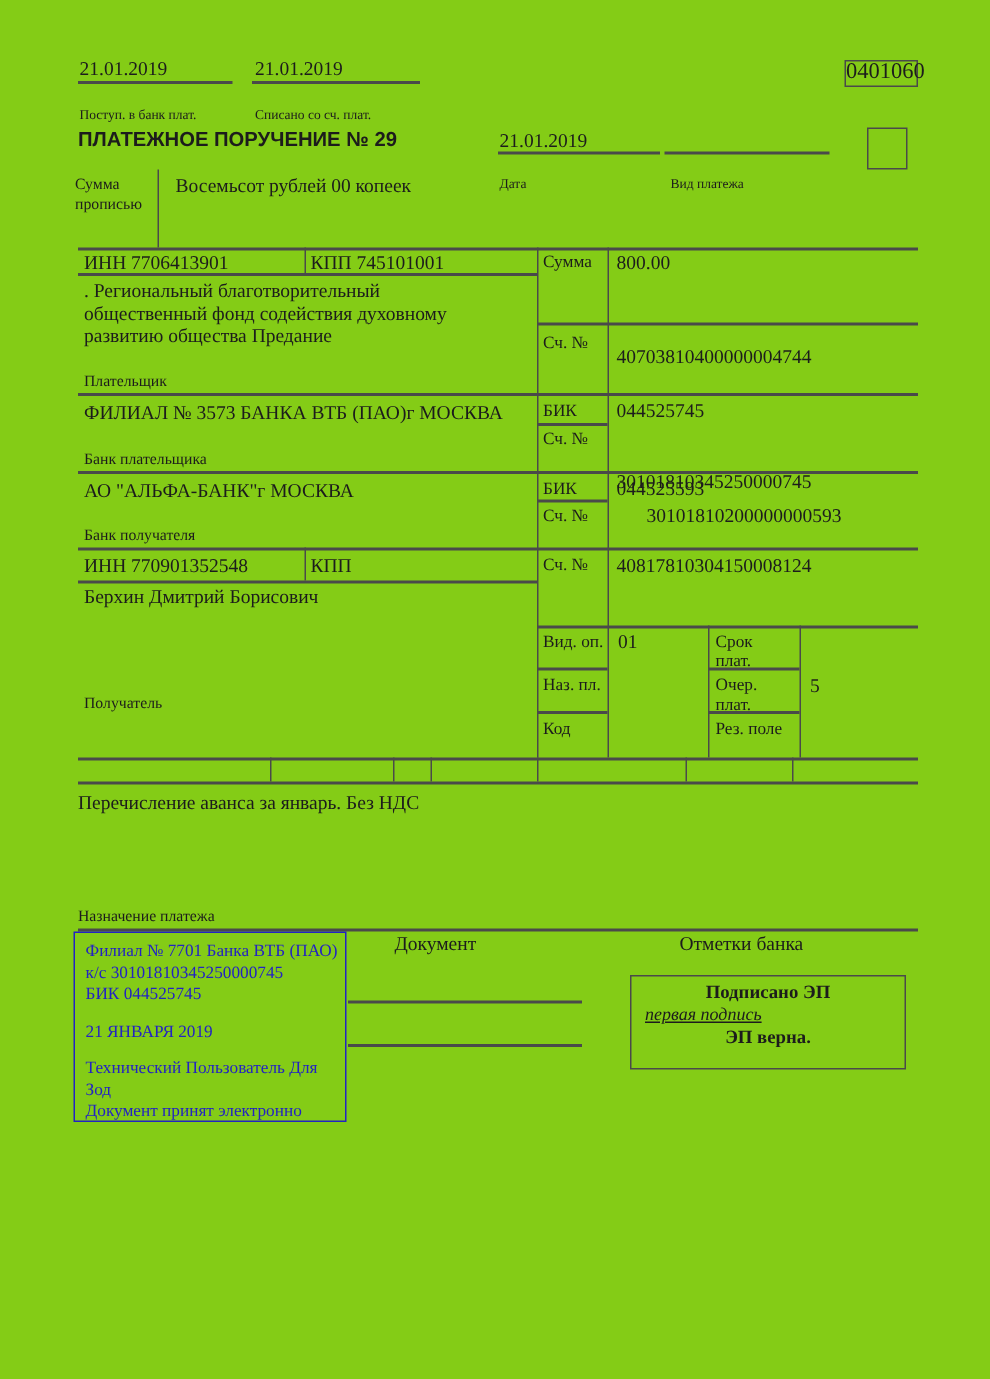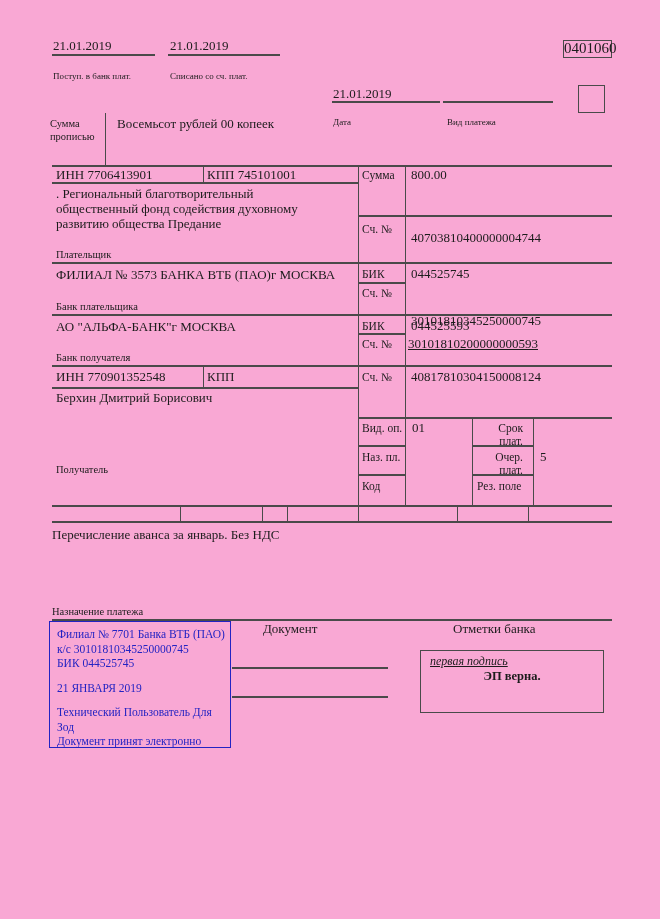"21.01.2019" #page { background: #f9a8d4 -> #84cc16 }
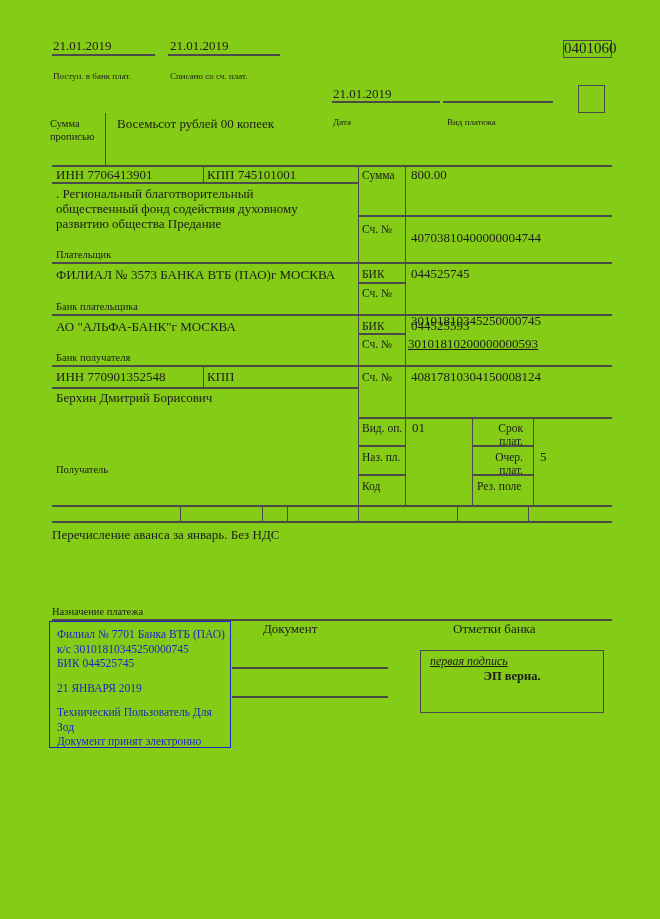"ПЛАТЕЖНОЕ ПОРУЧЕНИЕ № 29" div.t { html: none -> <div>ПЛАТЕЖНОЕ ПОРУЧЕНИЕ № 29</div> }
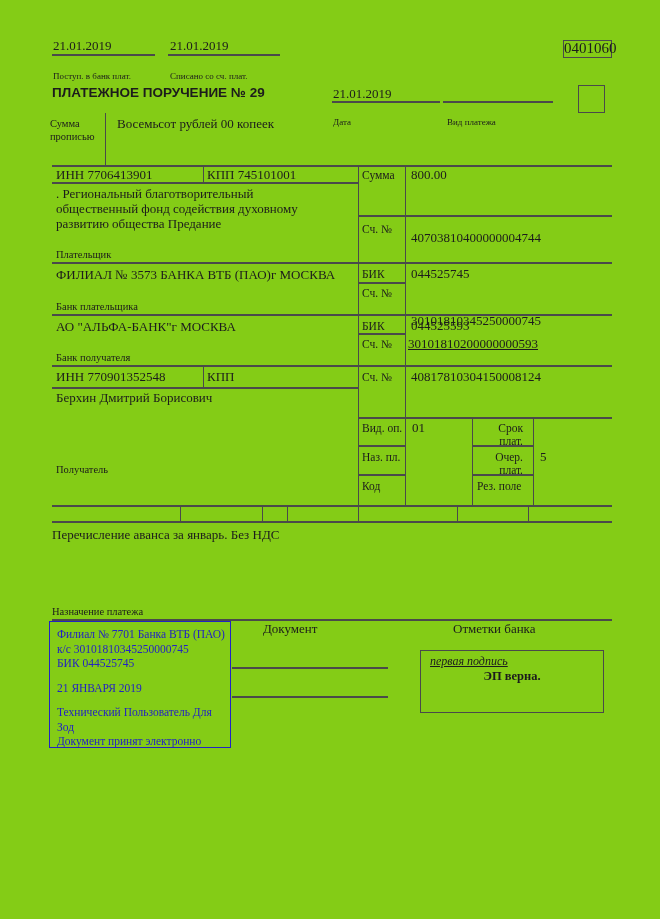"Сумма" .cl { text-align: right -> none }
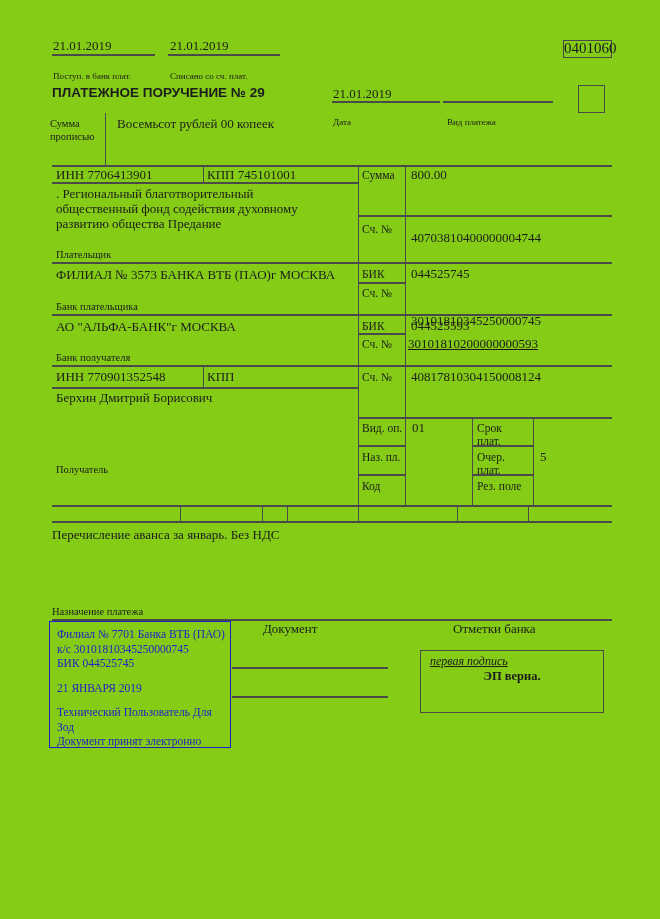"30101810200000000593" div.t { left: 408px -> 431px; text-decoration: underline -> none }
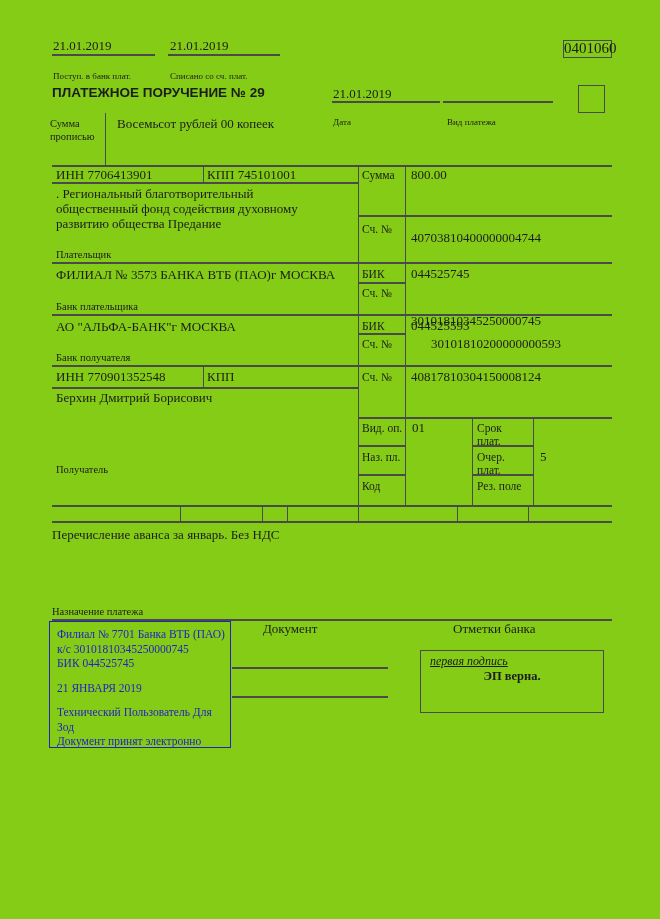"Подписано ЭП" div.c { html: none -> <div>Подписано ЭП</div> }
